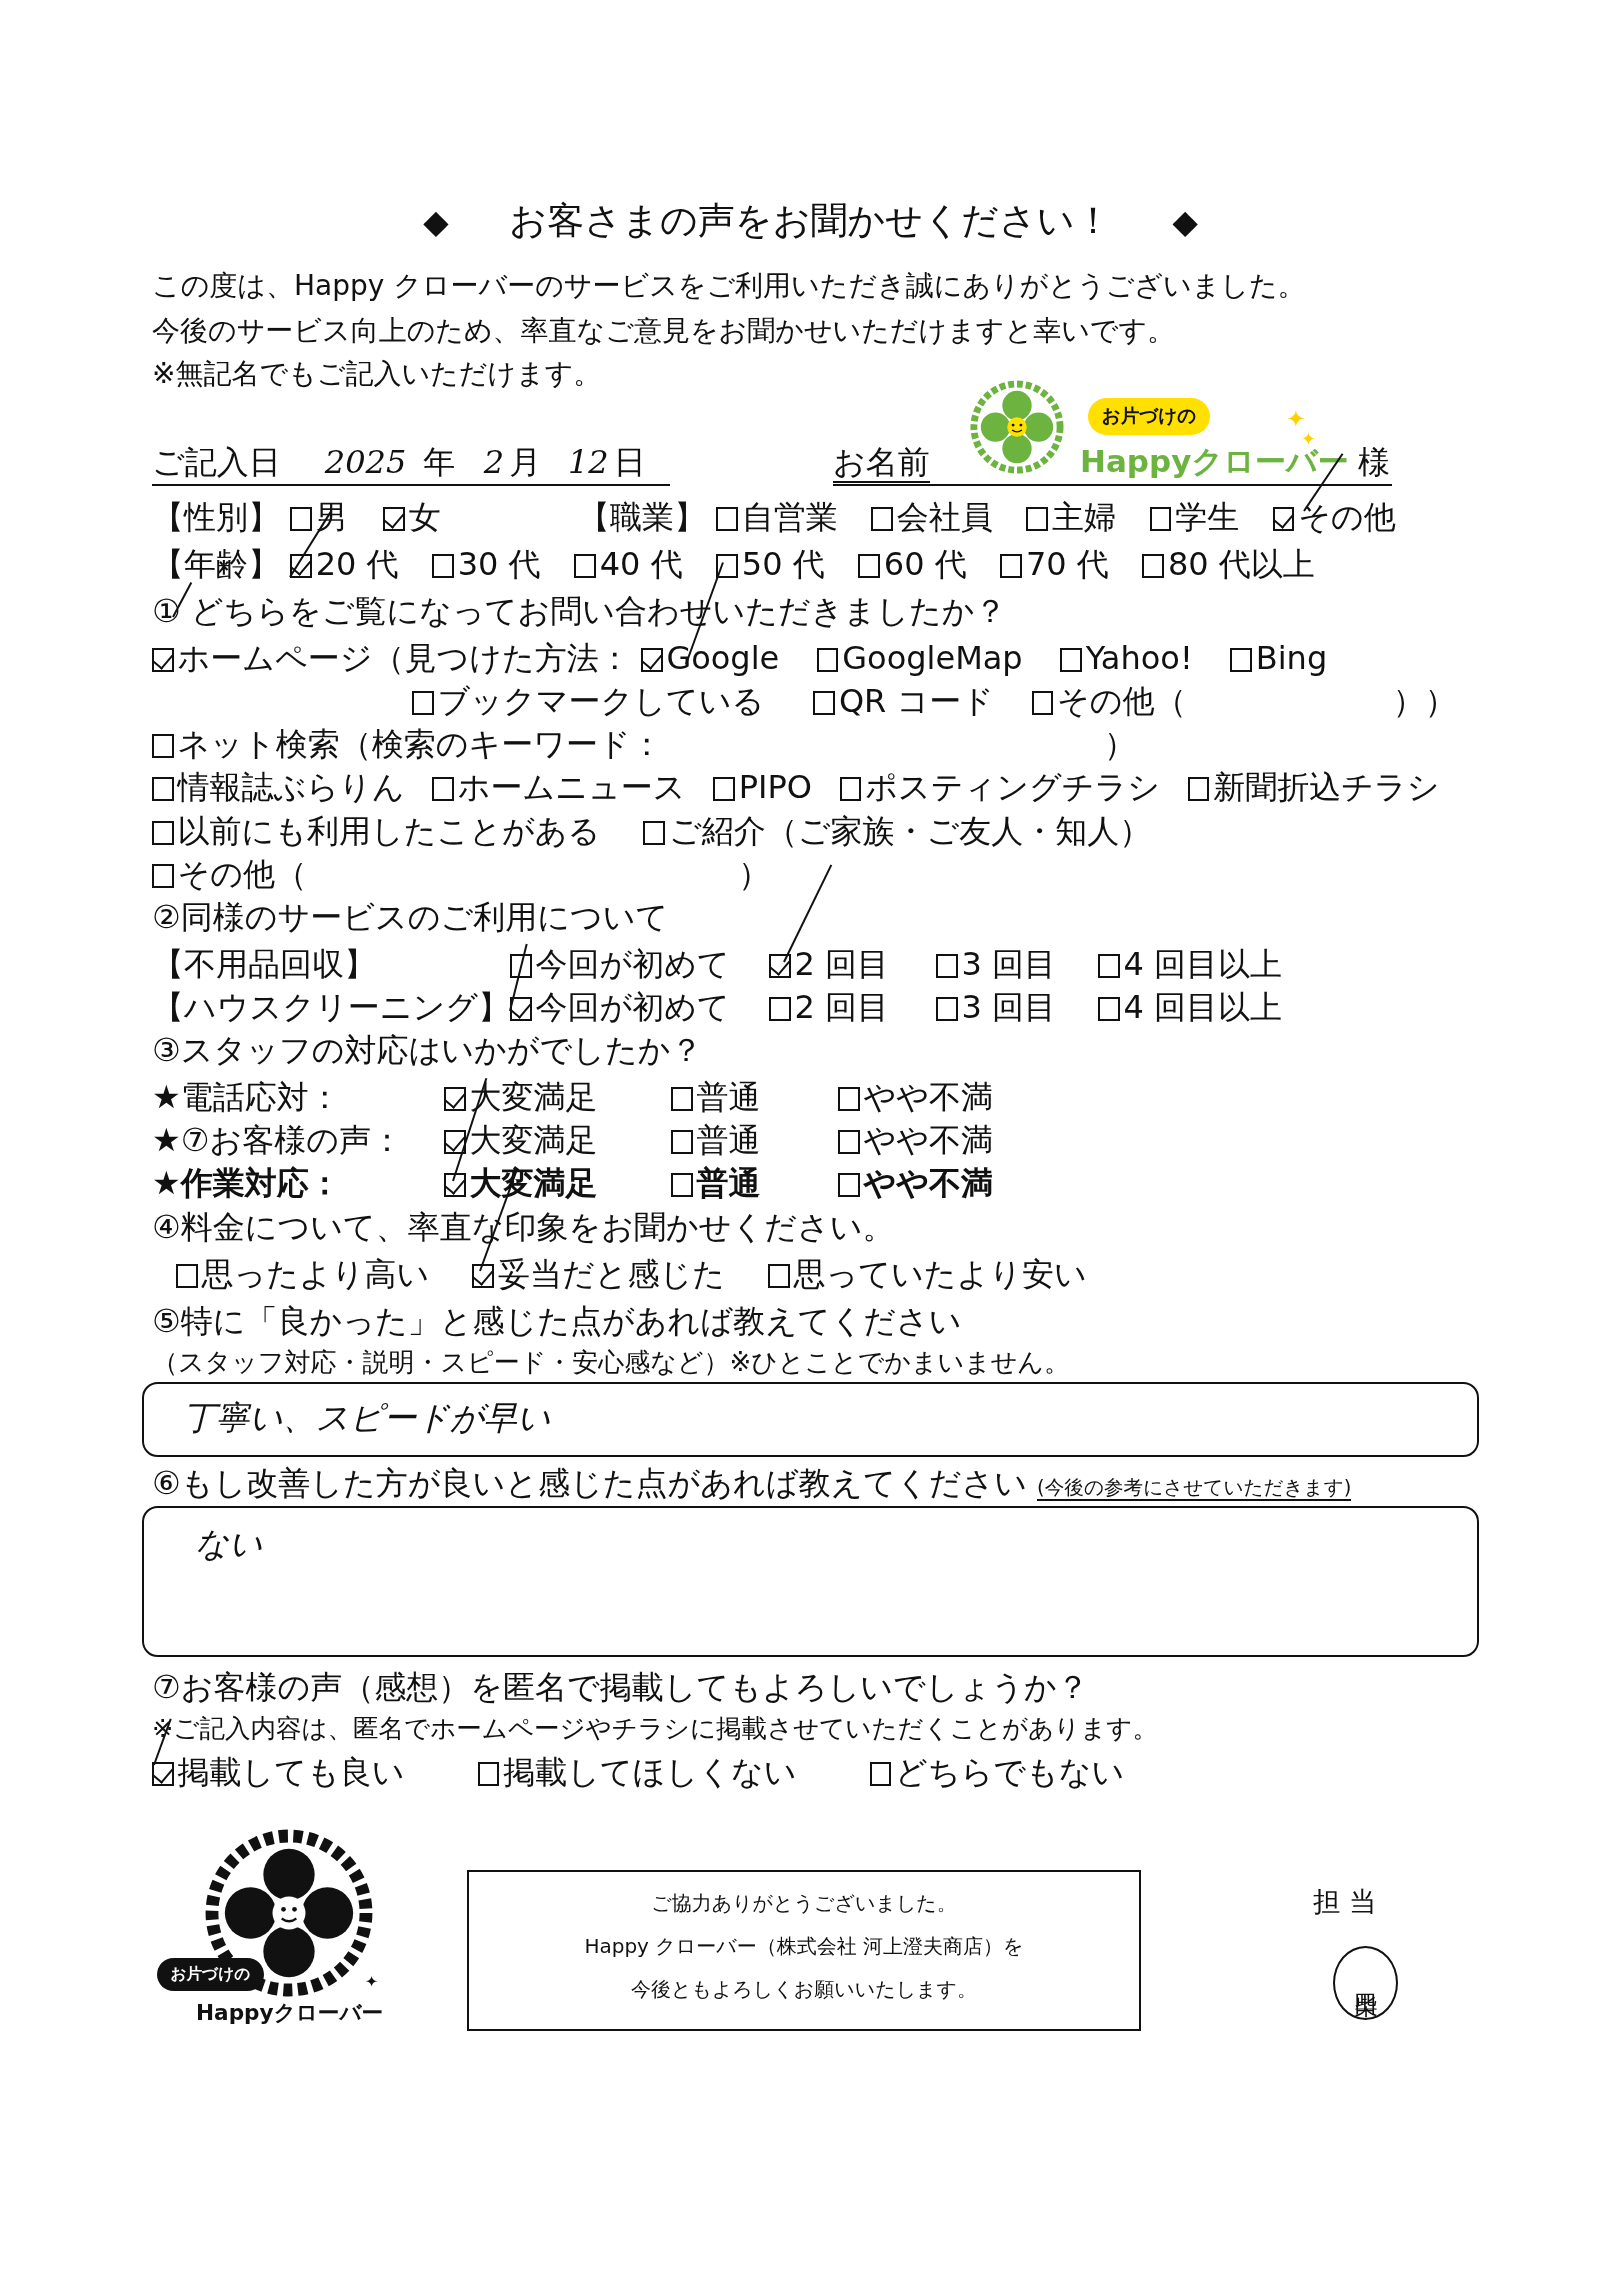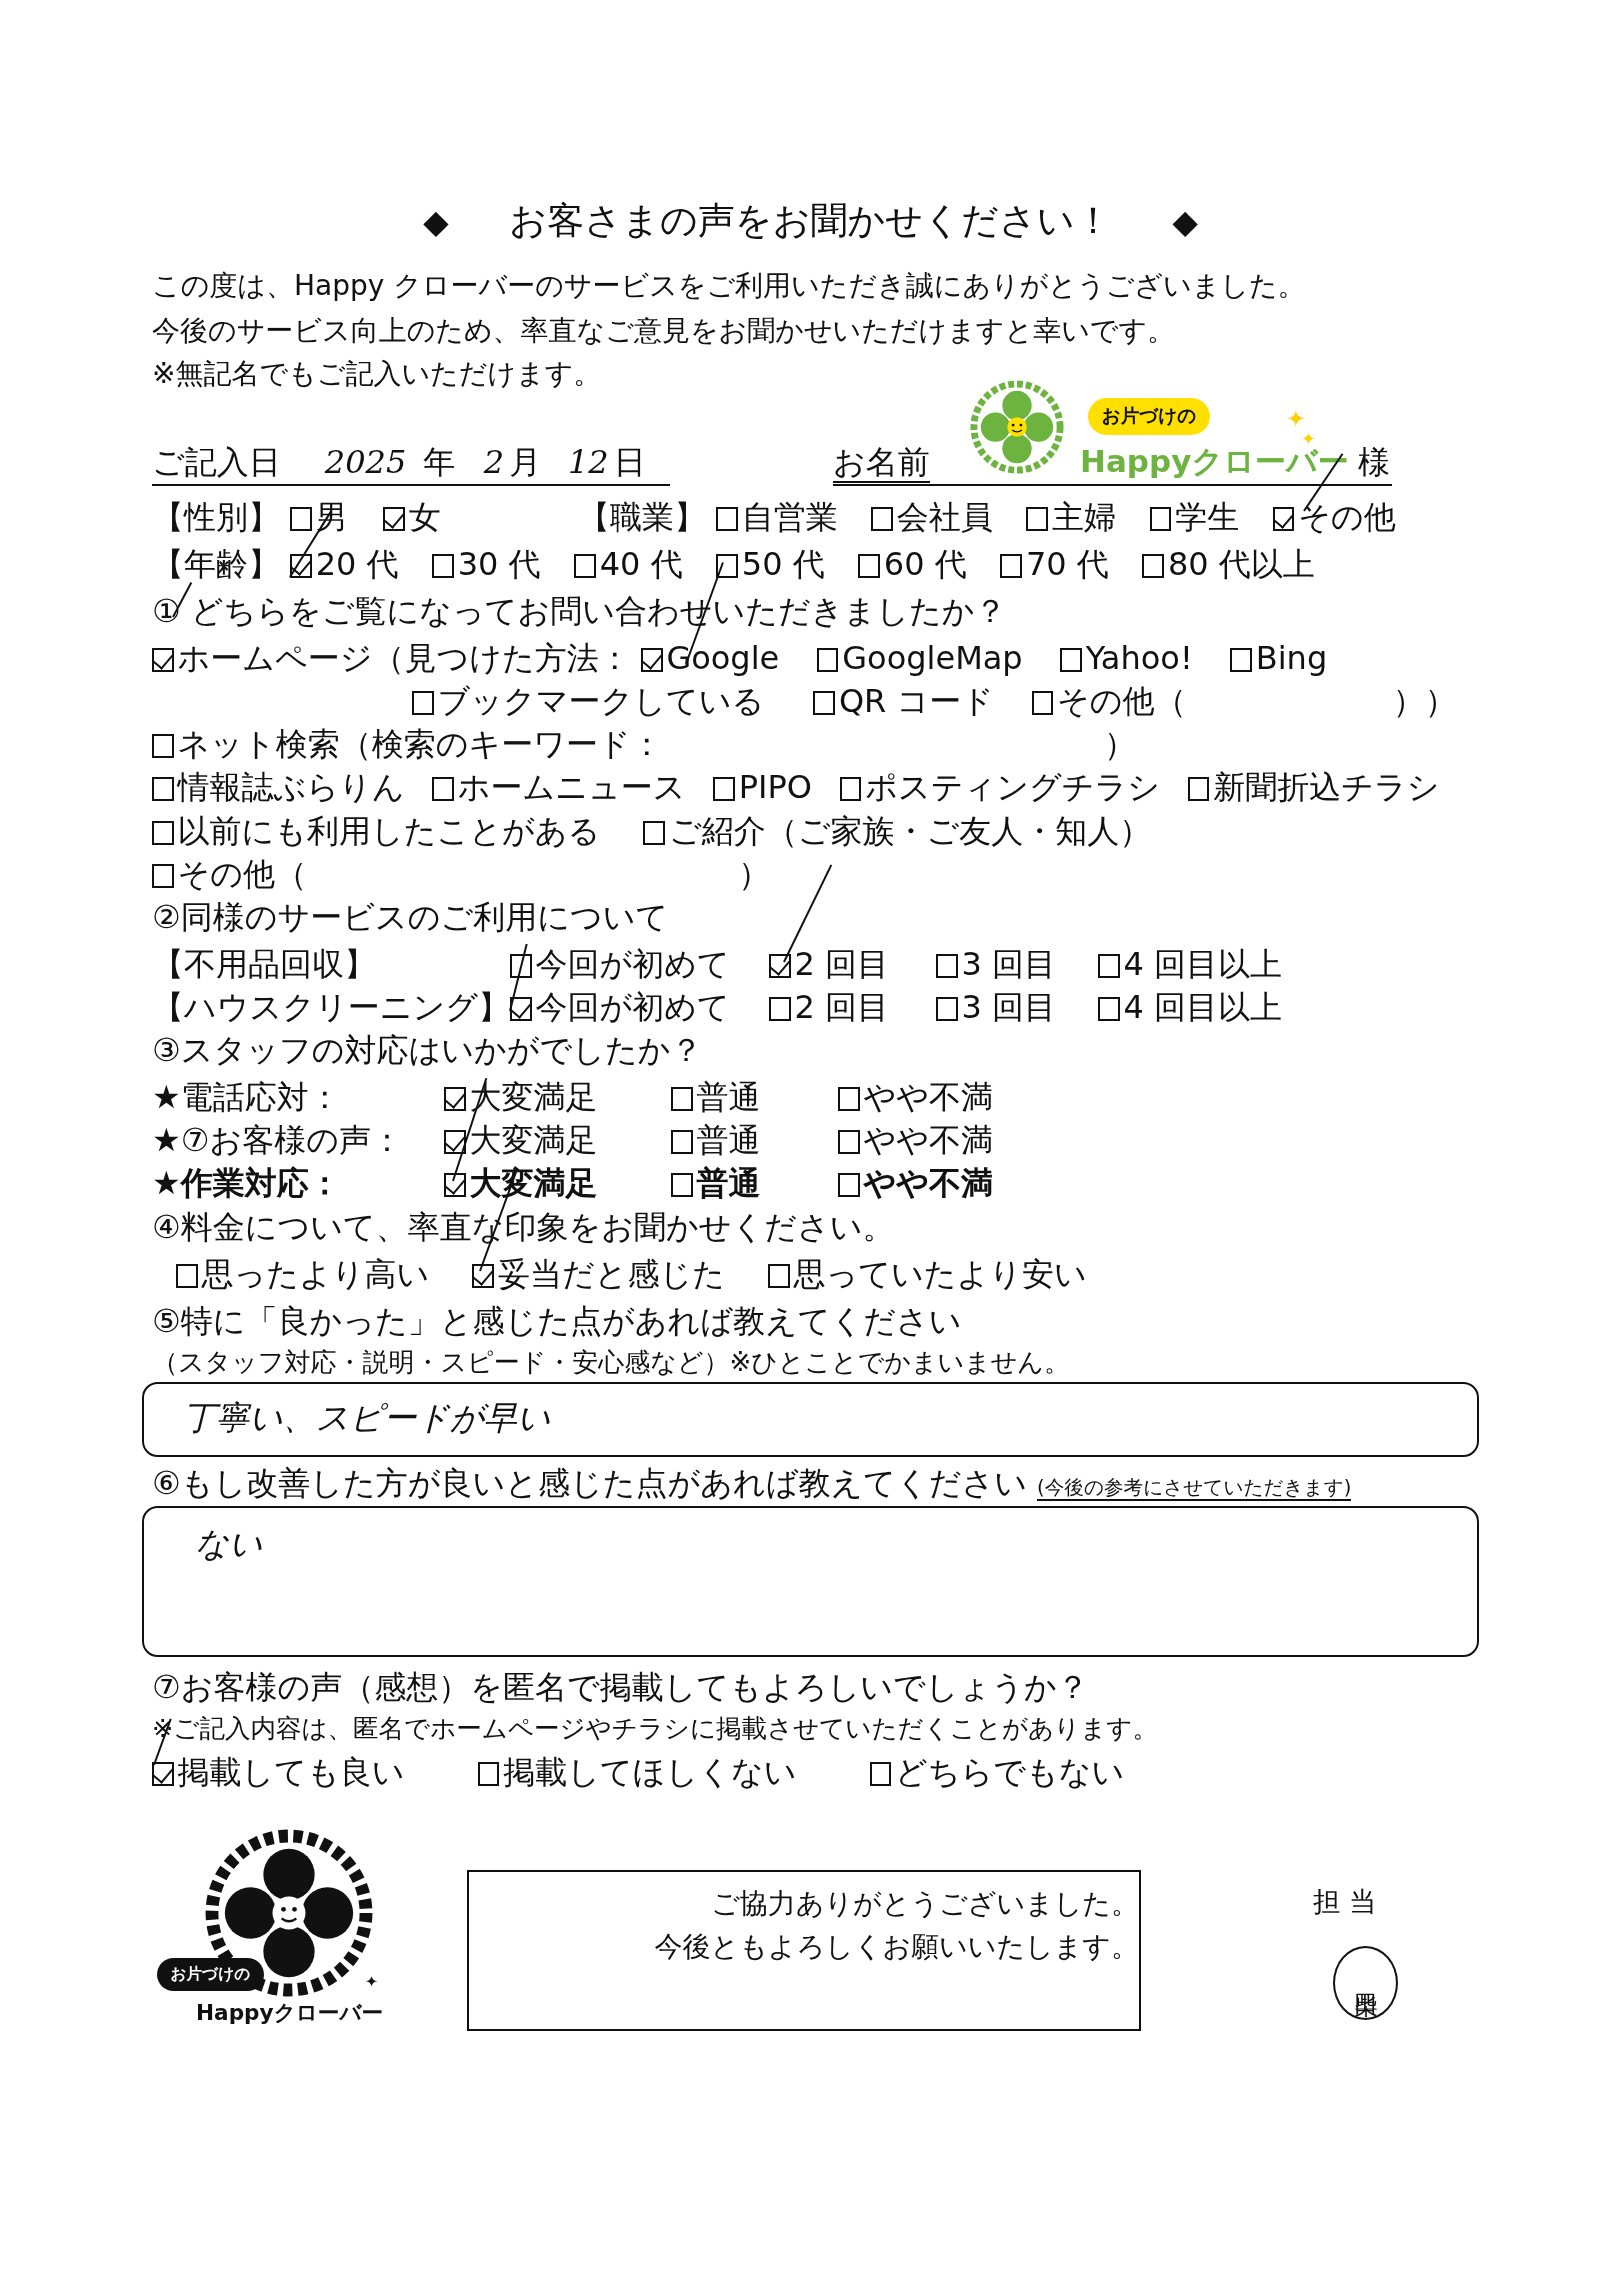"ご協力ありがとうございました。" .thanks-box { font-size: 28px -> 20px; text-align: right -> center }
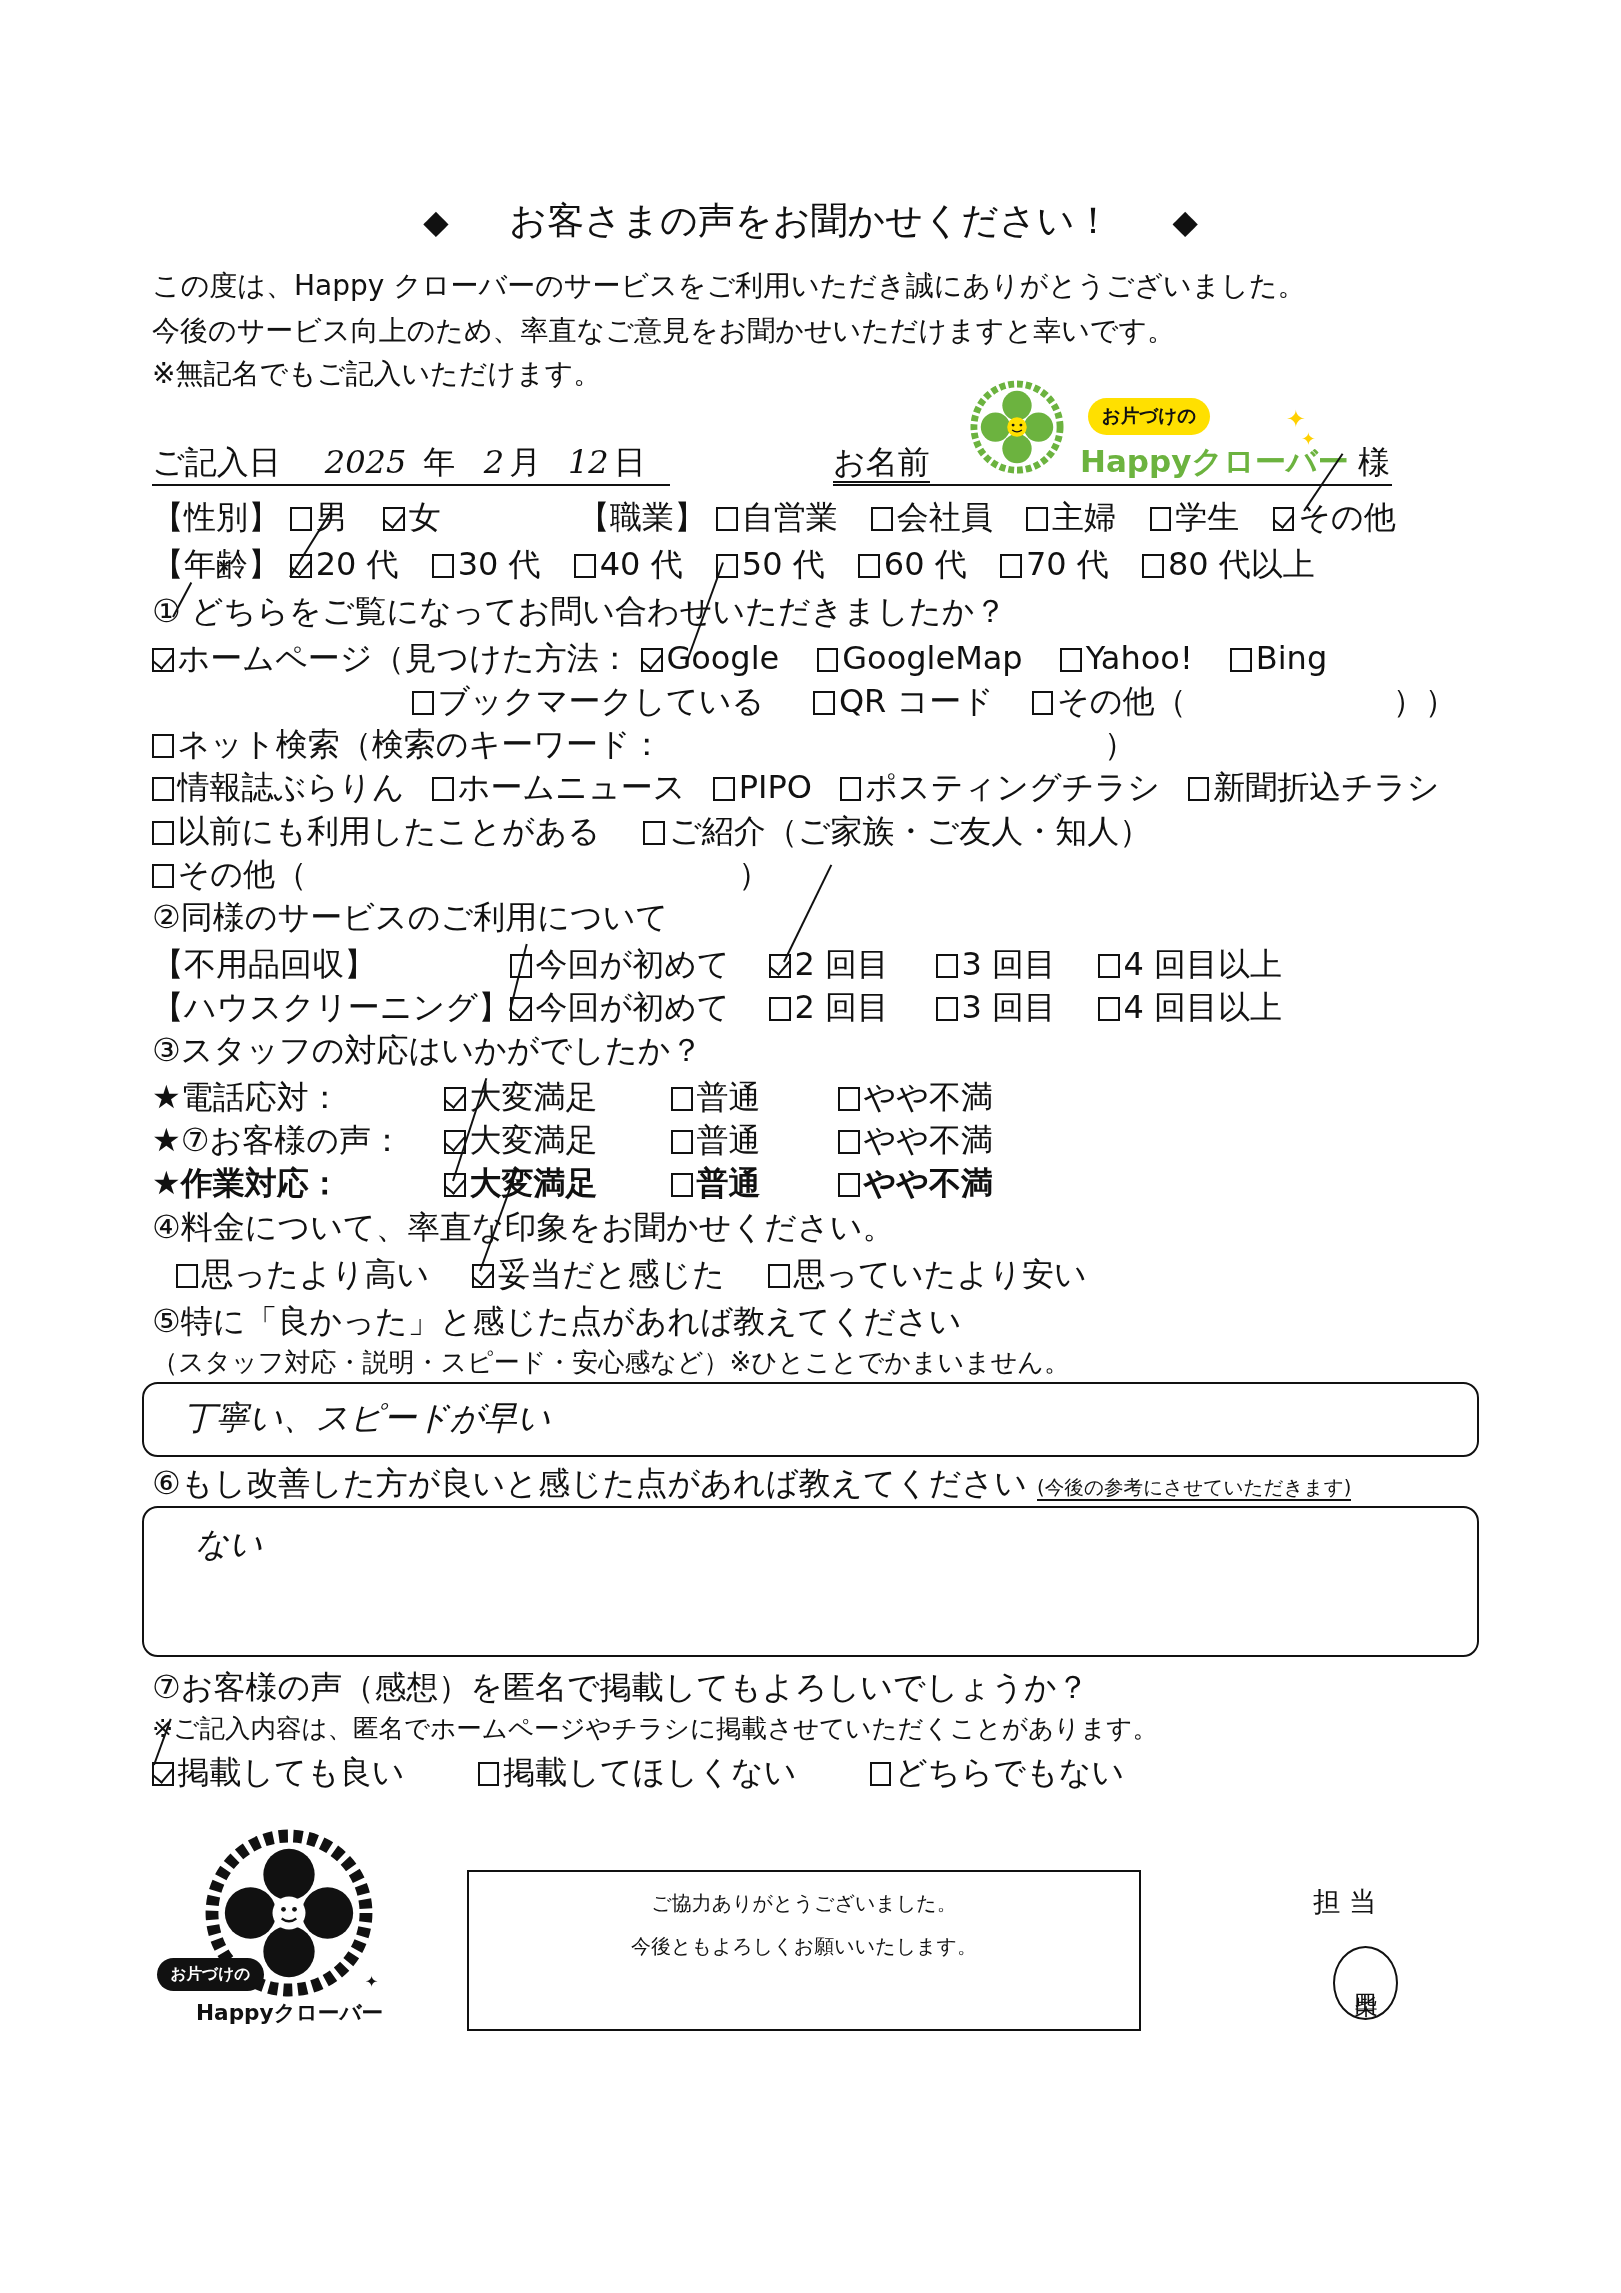"Happy クローバー（株式会社 河上澄夫商店）を" div { html: none -> <div>Happy クローバー（株式会社 河上澄夫商店）を</div> }
